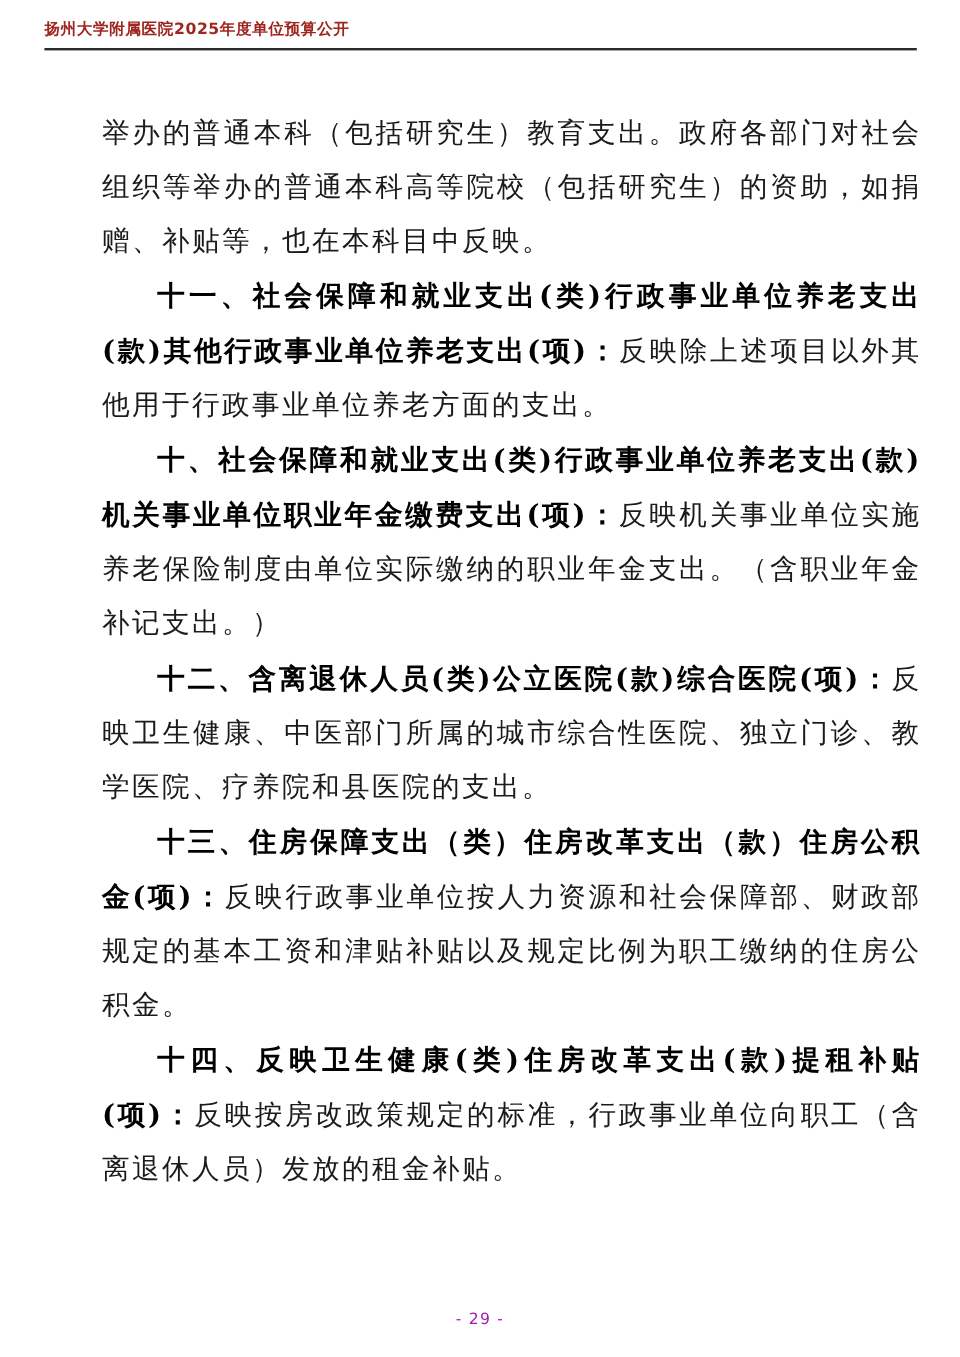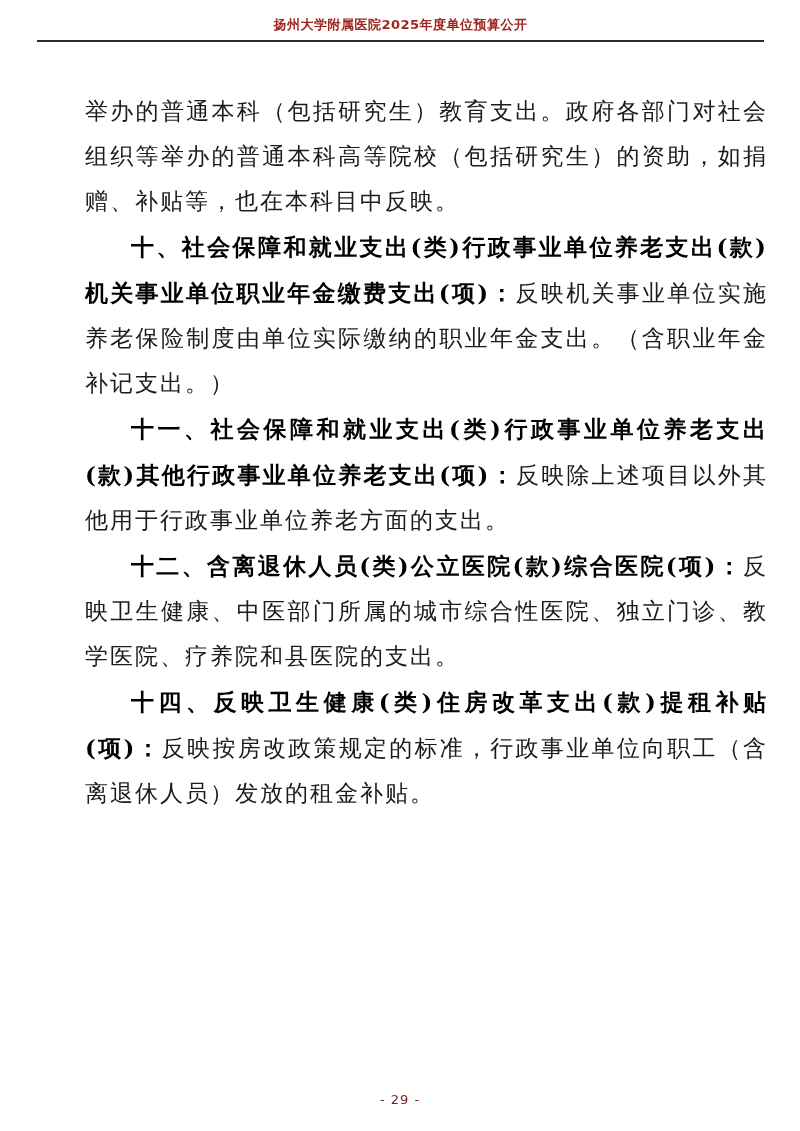"扬州大学附属医院2025年度单位预算公开" .header-title { text-align: center -> none }
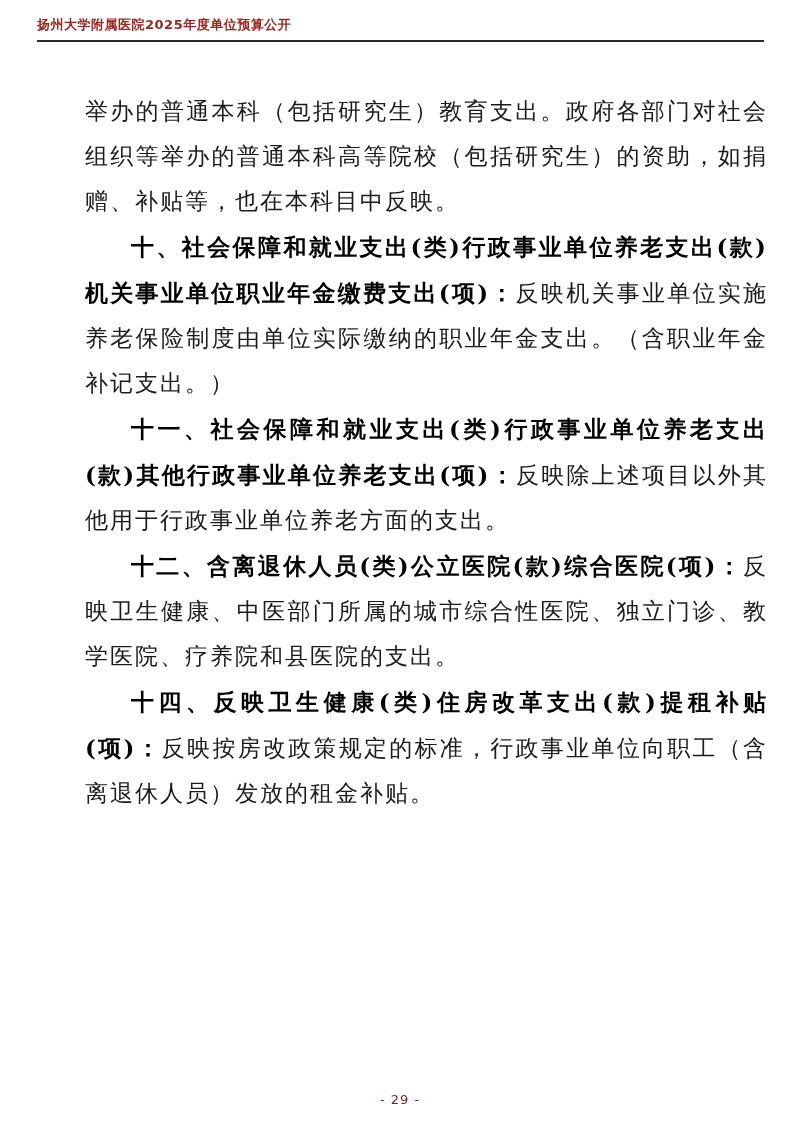"十、社会保障和就业支出(类)行政事业单位养老支出(款)机关事业单位职业年金缴费支" p.para { order: before "十一、社会保障和就业支出(类)行政事业单位养老支出(款)其他行政事业单位养老支出" -> after "十一、社会保障和就业支出(类)行政事业单位养老支出(款)其他行政事业单位养老支出" }
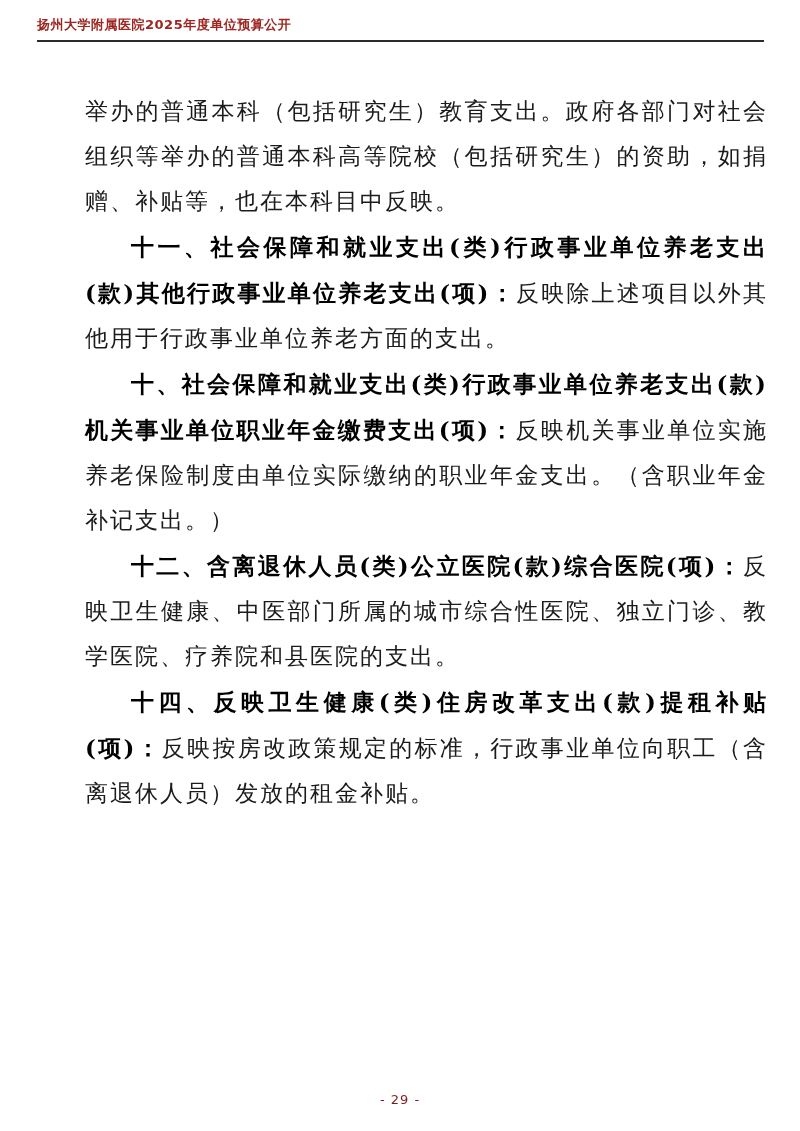"十三、住房保障支出（类）住房改革支出（款）住房公积金(项)：反映行政事业单位按人" p.para { html: none -> <p><span>十三、住房保障支出（类）住房改革支出（款）住房公积金(项)：</span><span>反映行政事业单位按人力资源和社会保障部、财政部规定的基本工资和津贴补贴以及规定比例为职工缴纳的住房公积金。</span></p> }
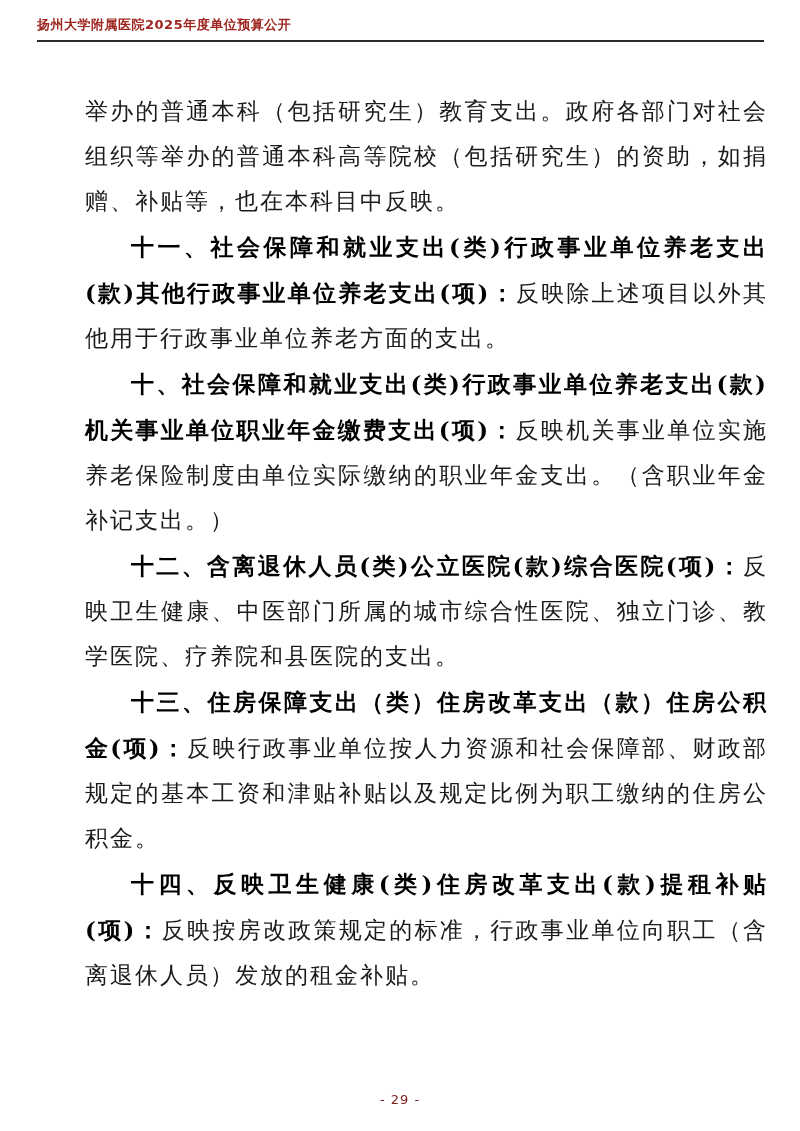"- 29 -" .page-footer { color: #7f1d1d -> #a21caf }
